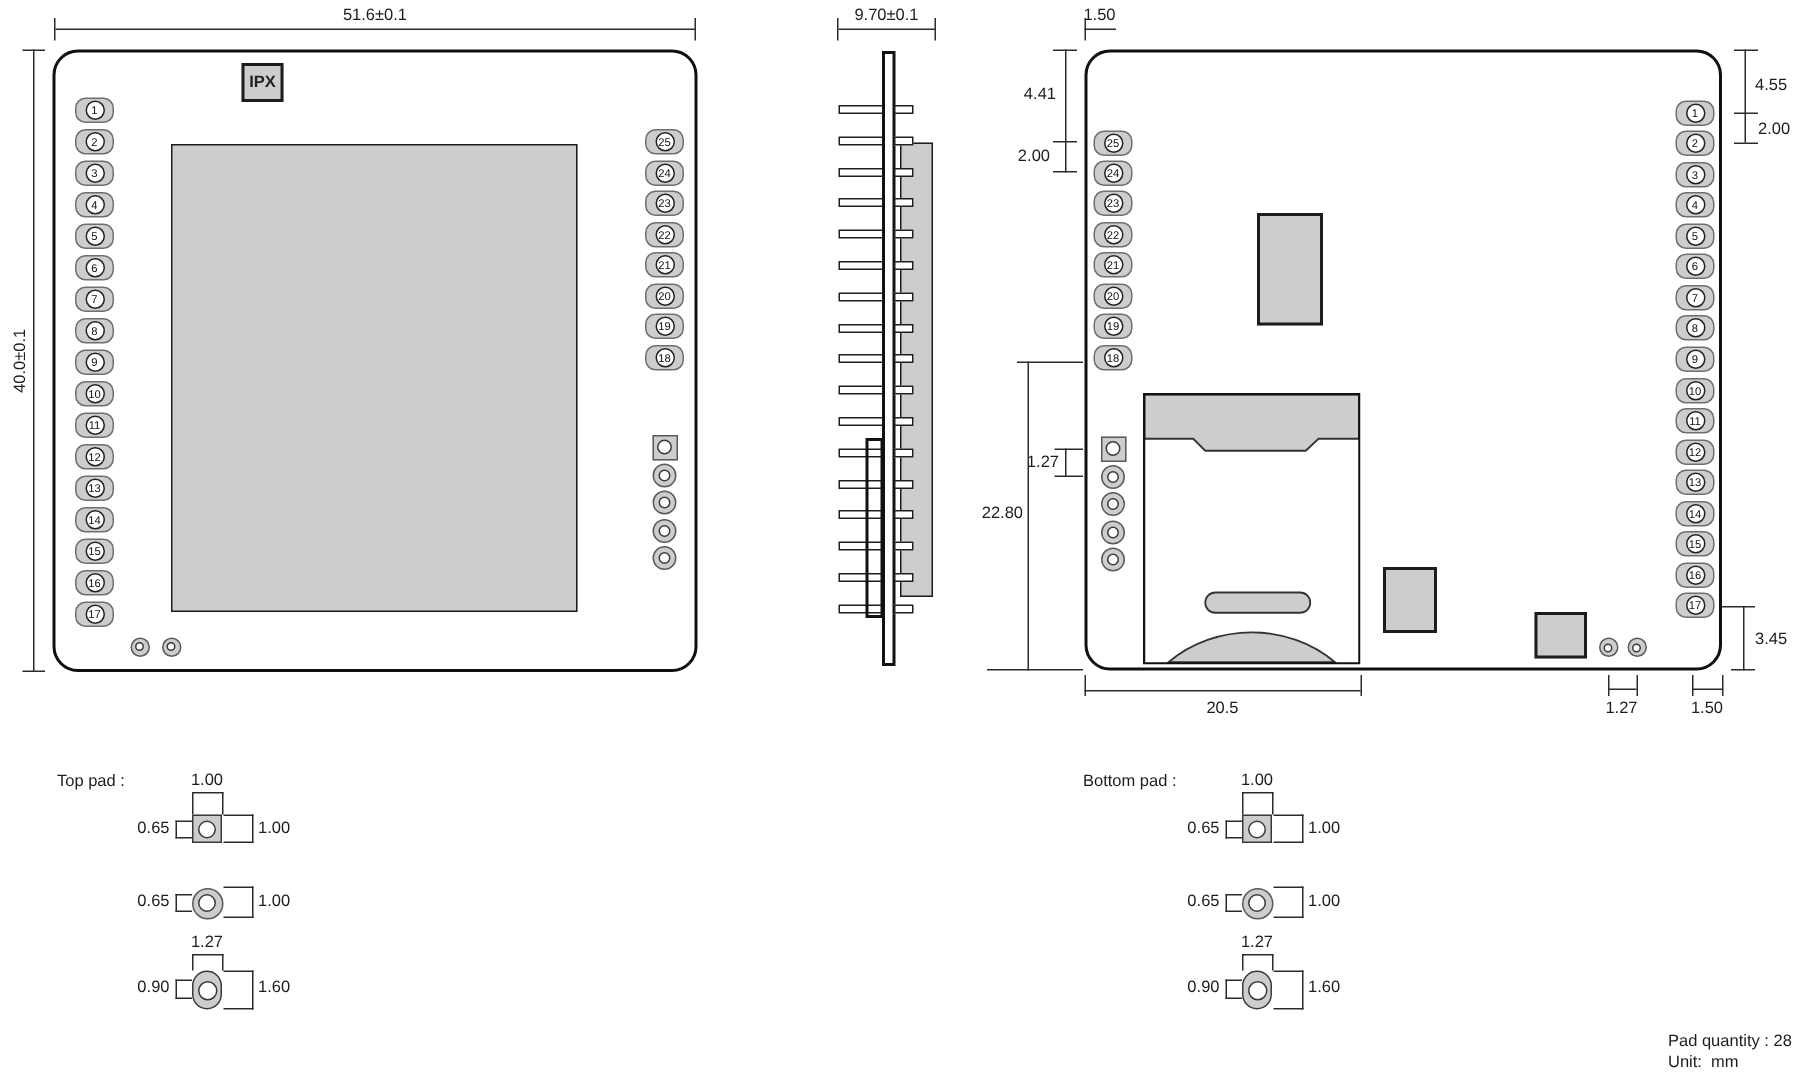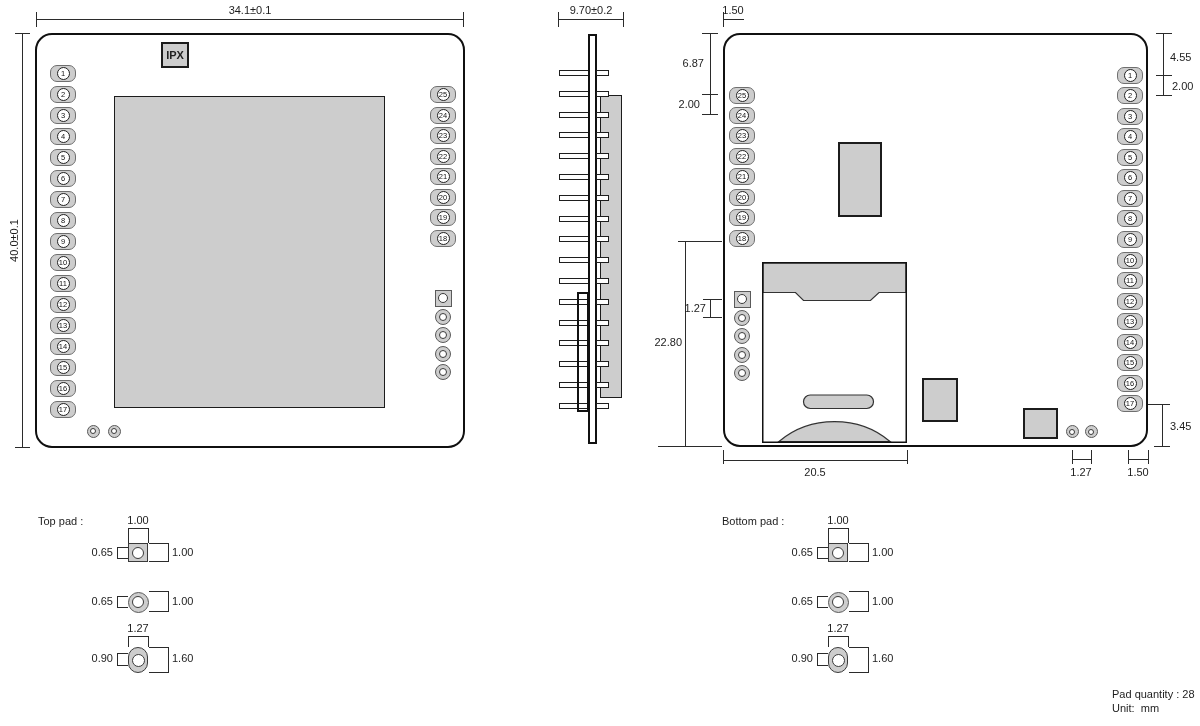"34.1±0.1" div.dim { text: 34.1 -> 51.6 }
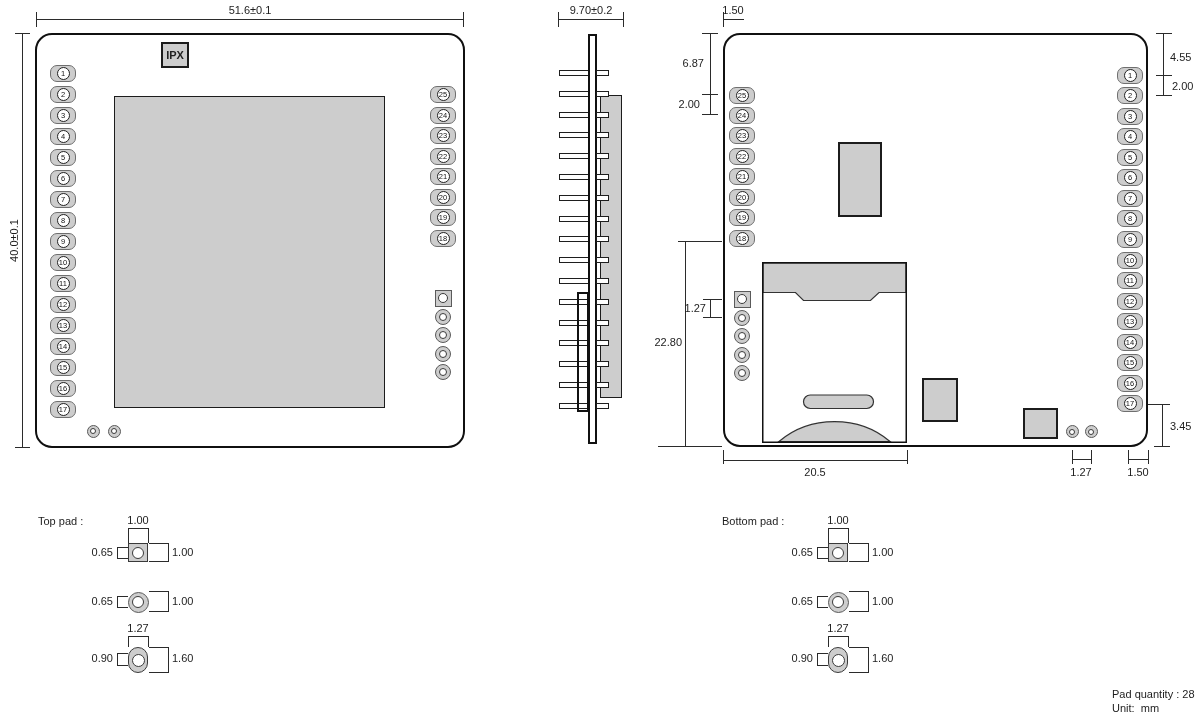"9.70±0.2" div.dim { text: 0.2 -> 0.1 }
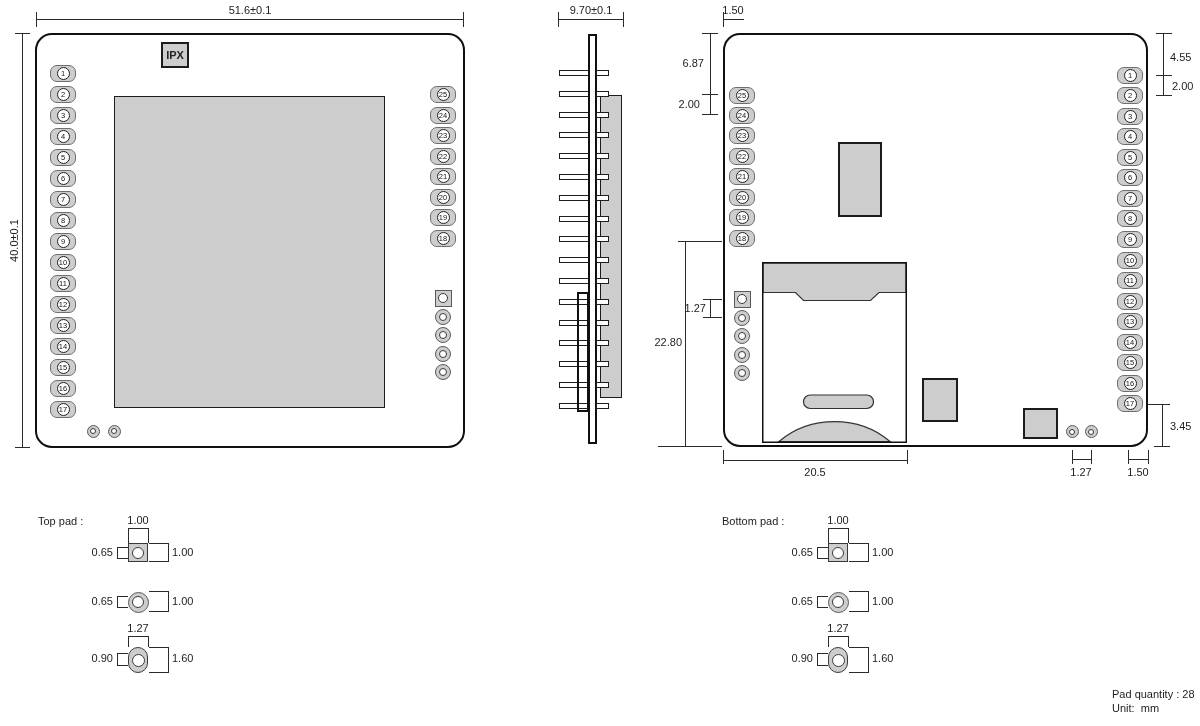"6.87" div.dim { text: 6.87 -> 4.41 }
